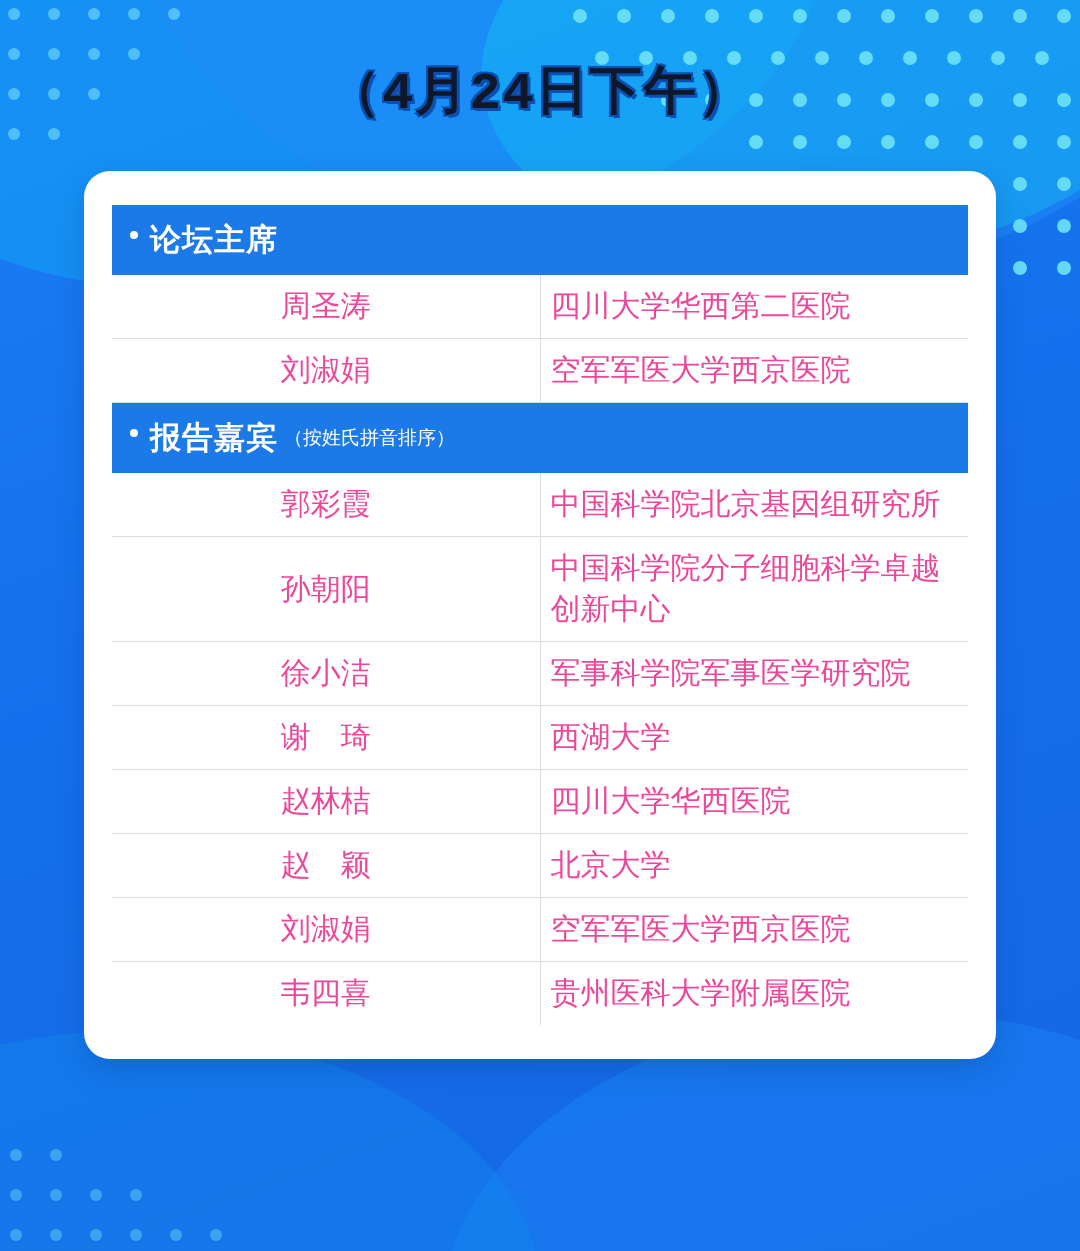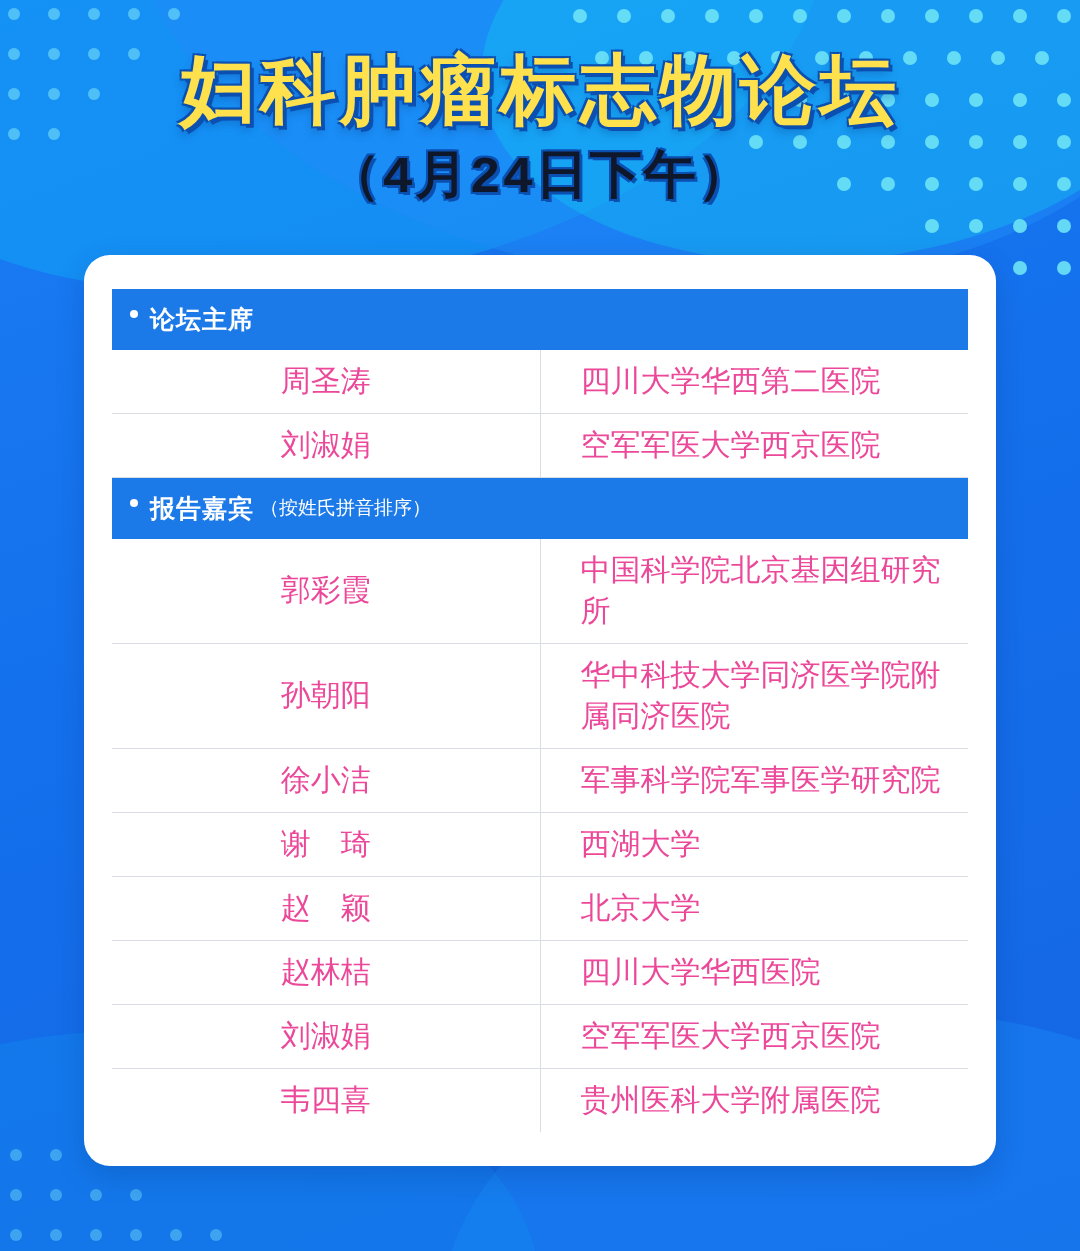"妇科肿瘤标志物论坛" h1.title-main { html: <h1>妇科肿瘤标志物论坛</h1> -> none }
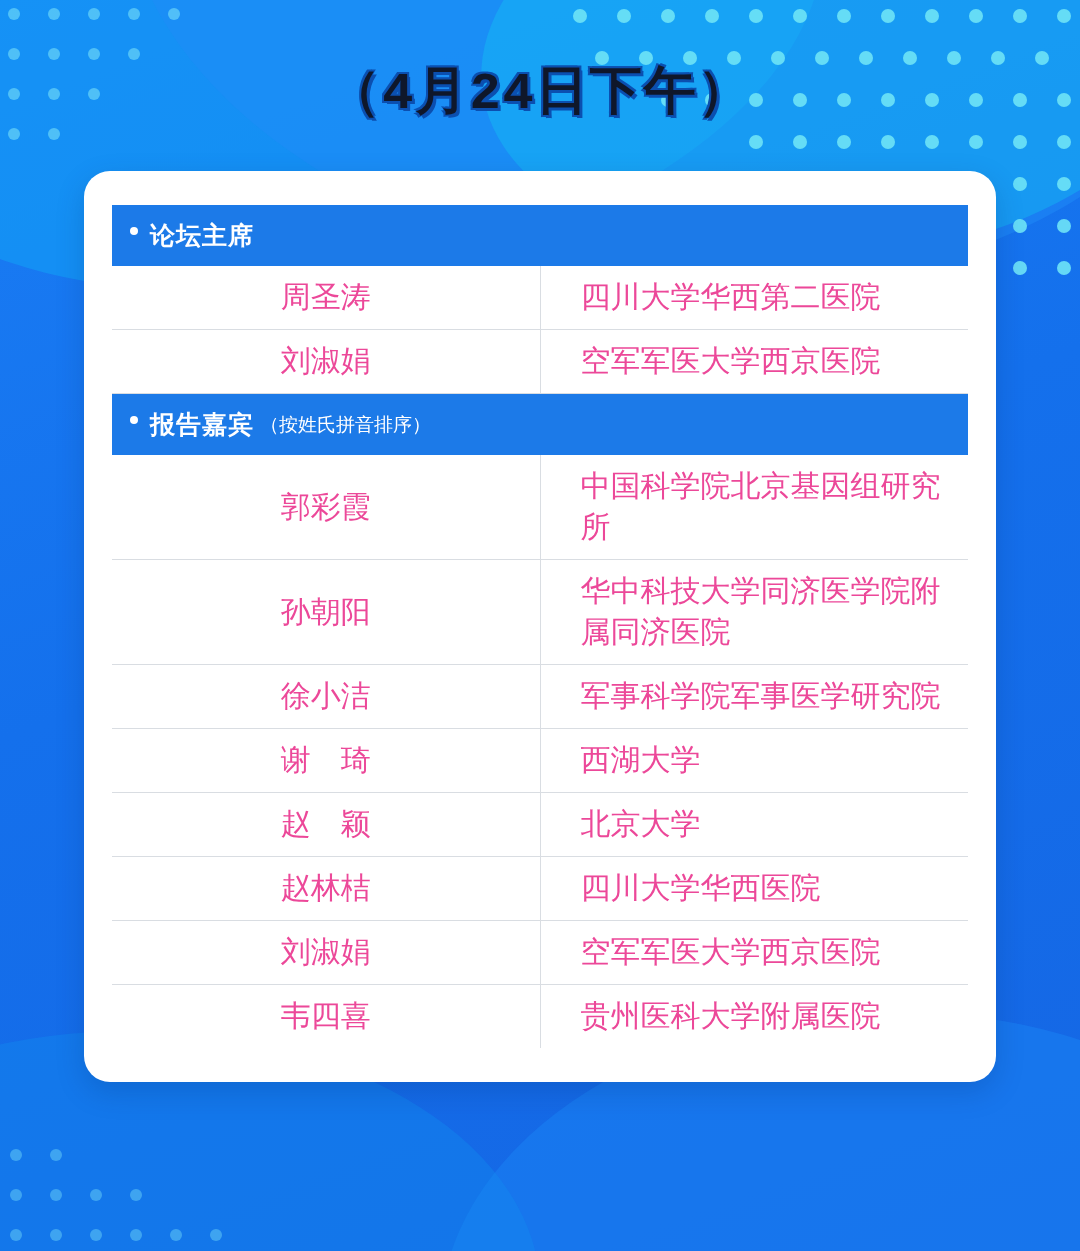"论坛主席" .section-label { font-size: 25px -> 31px }
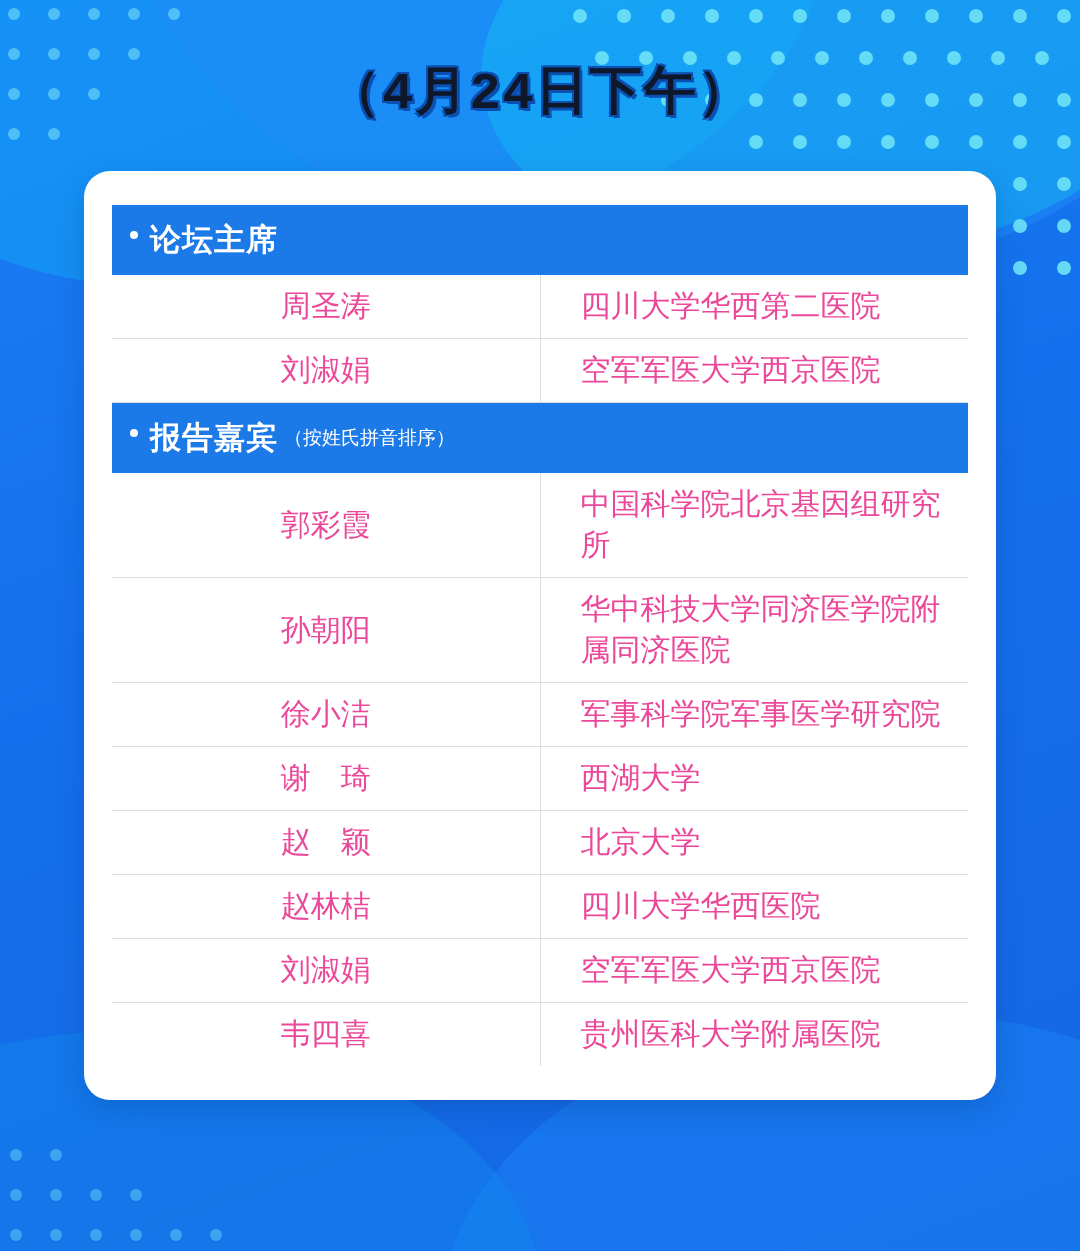"四川大学华西第二医院" tr.entry-row td.affil { padding-left: 40px -> 10px }
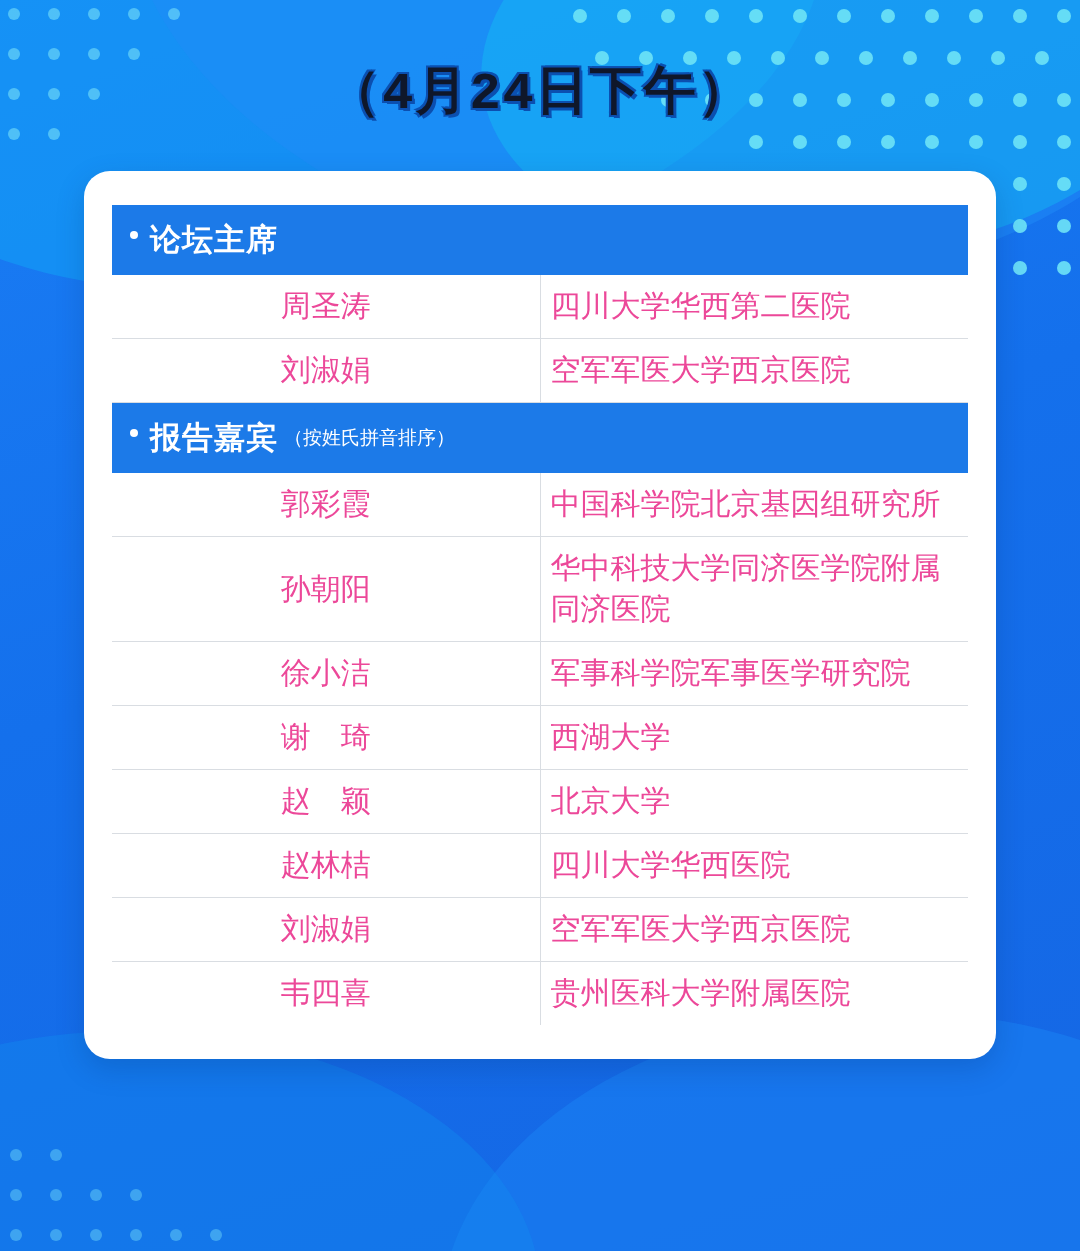"华中科技大学同济医学院附属同济医院" td.affil { text: 华中科技大学同济医学院附属同济医院 -> 中国科学院分子细胞科学卓越创新中心 }
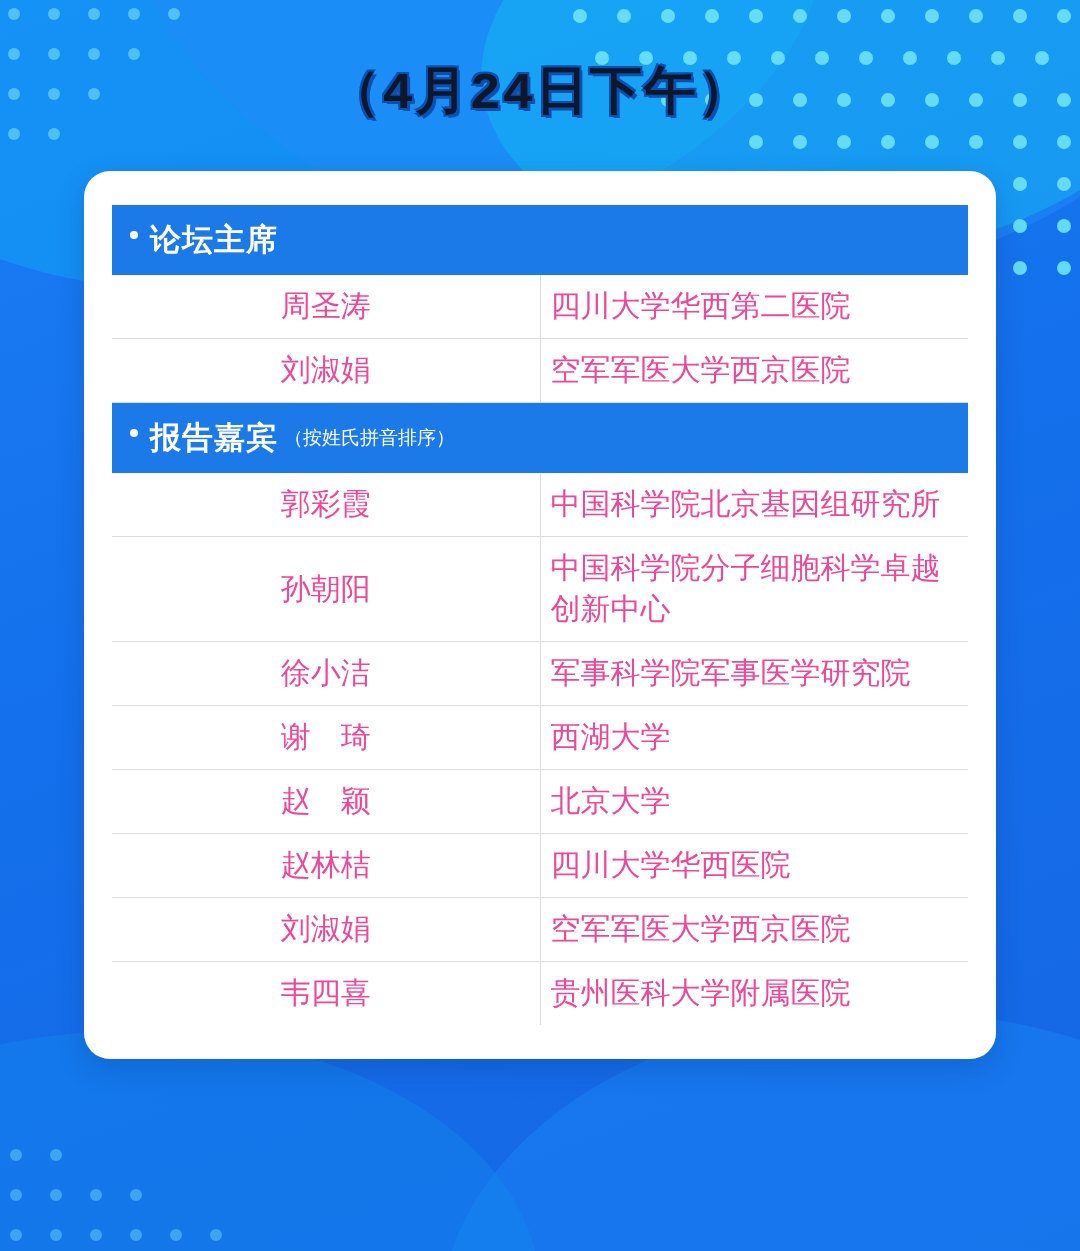"赵 颖" tr.entry-row { order: before "赵林桔" -> after "赵林桔" }
